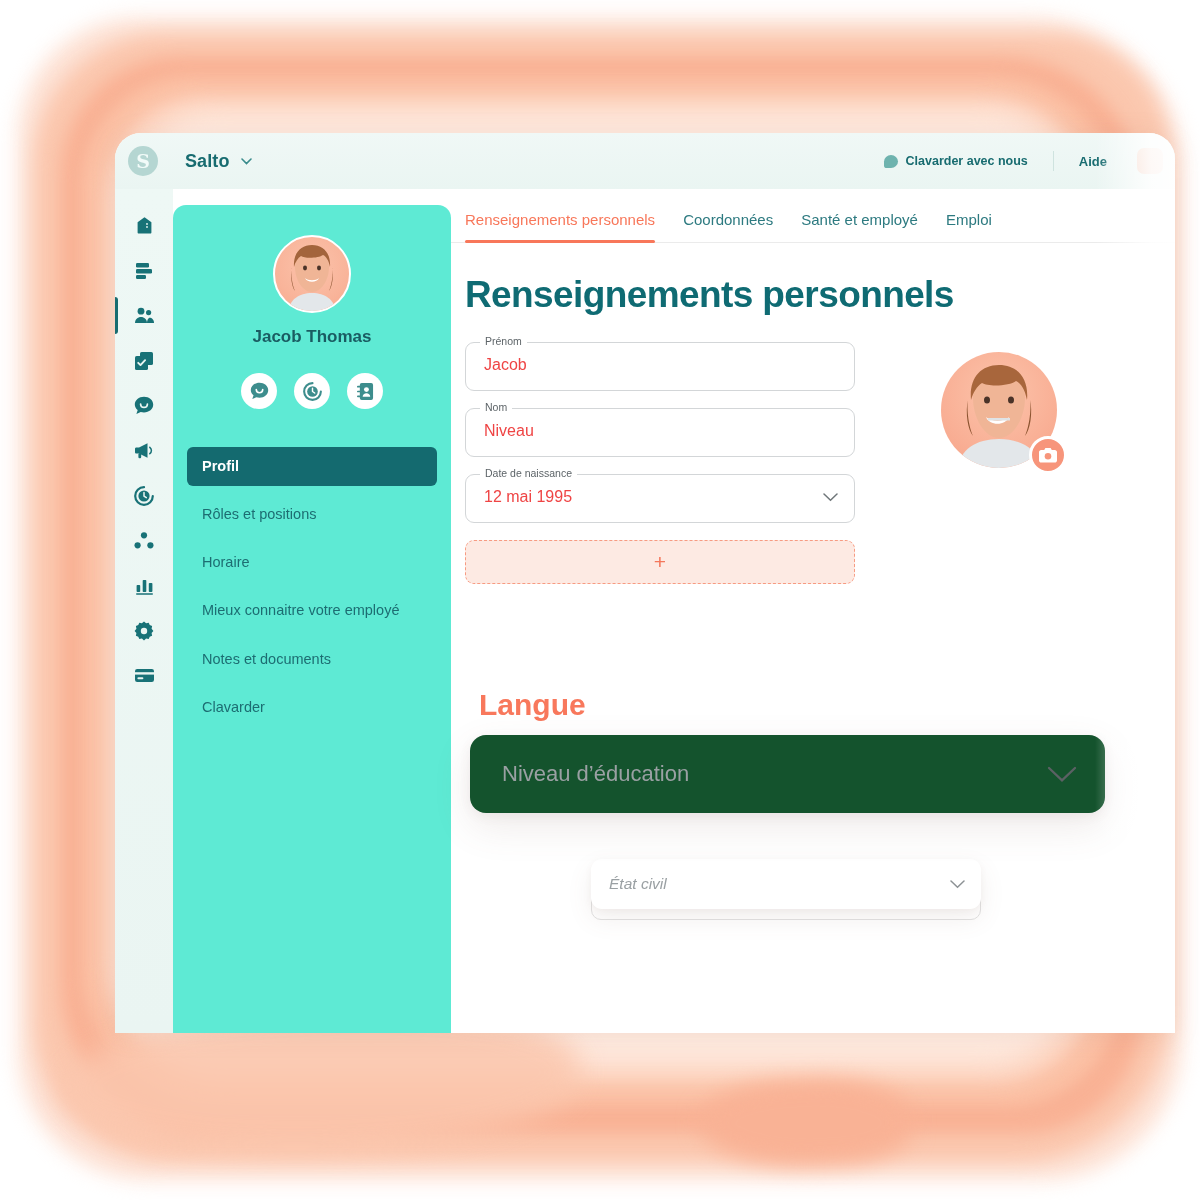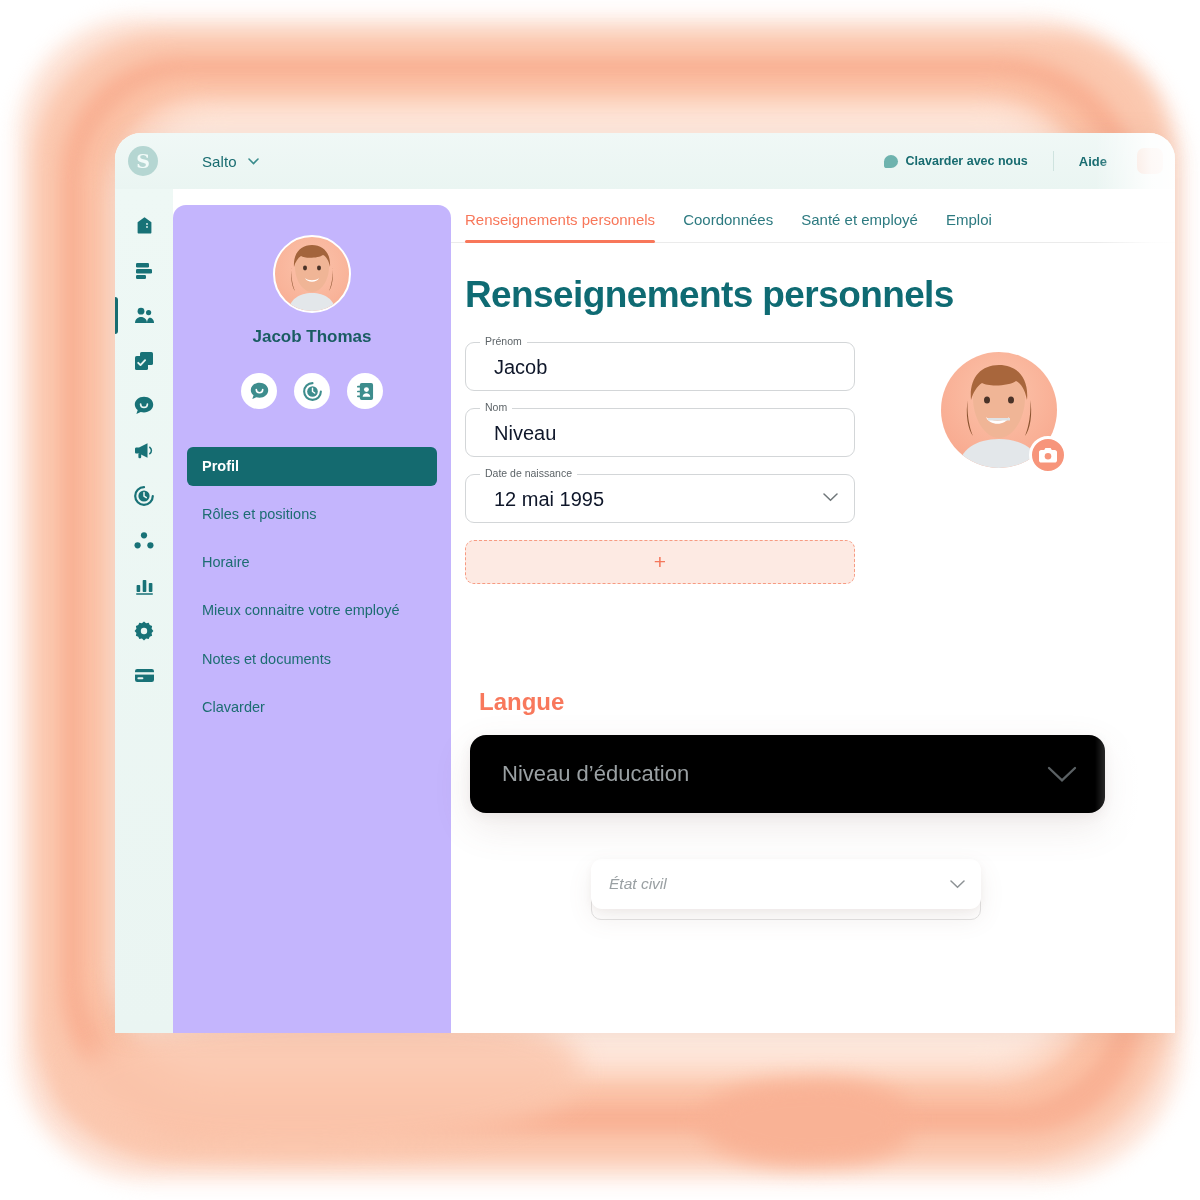"Salto" .org-name { font-size: 15px -> 18px; font-weight: 400 -> 700; margin-left: 44px -> 27px }
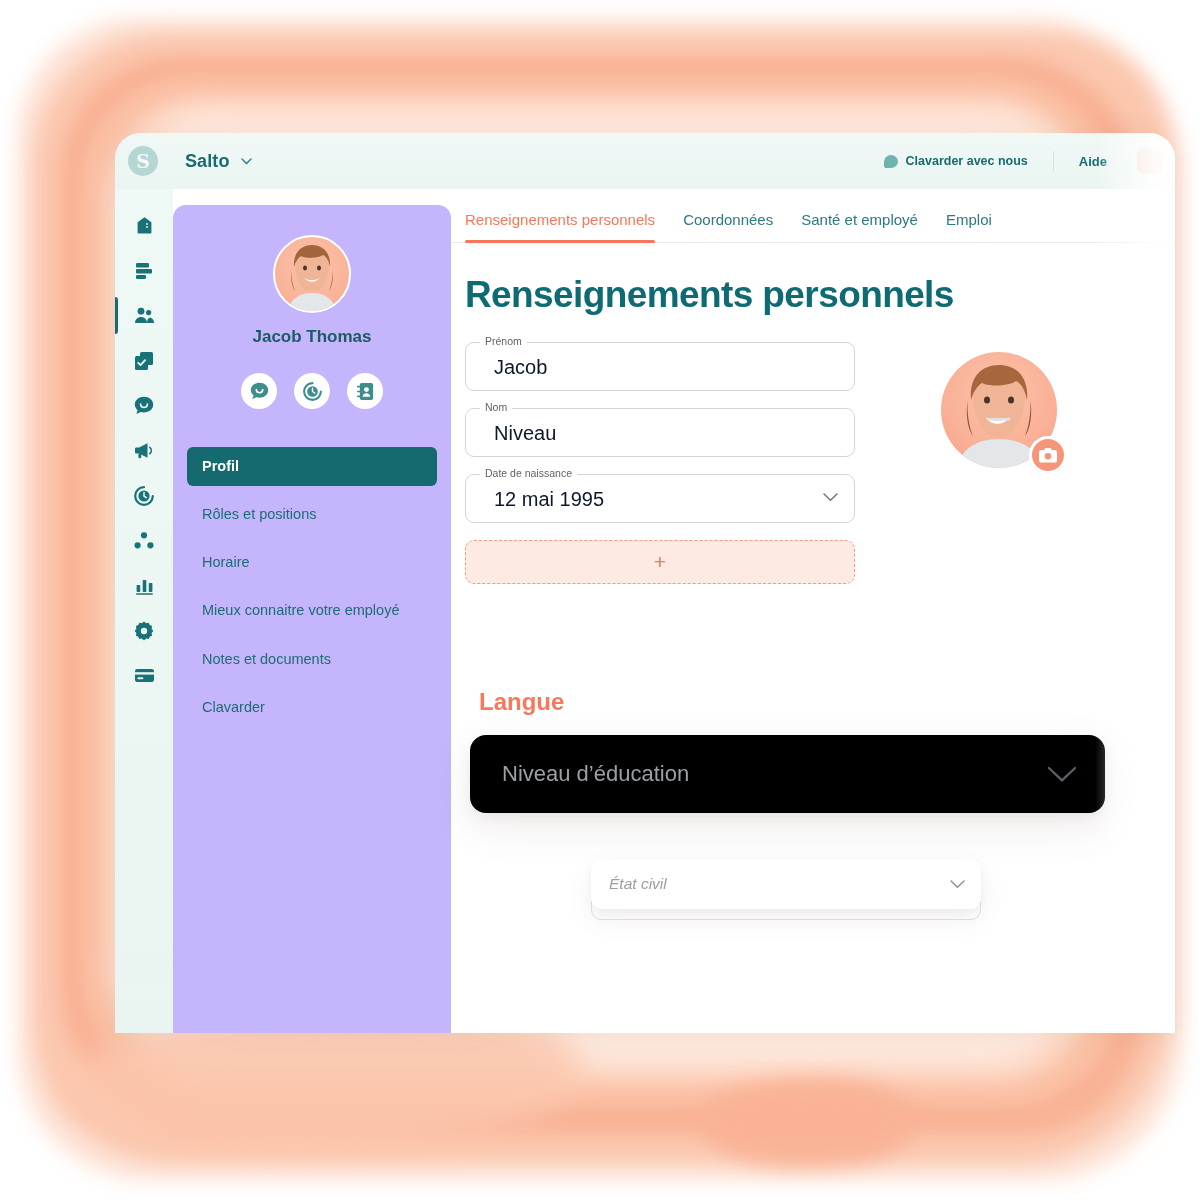"Jacob Thomas" .sidebar { background: #c4b5fd -> #5eead4 }
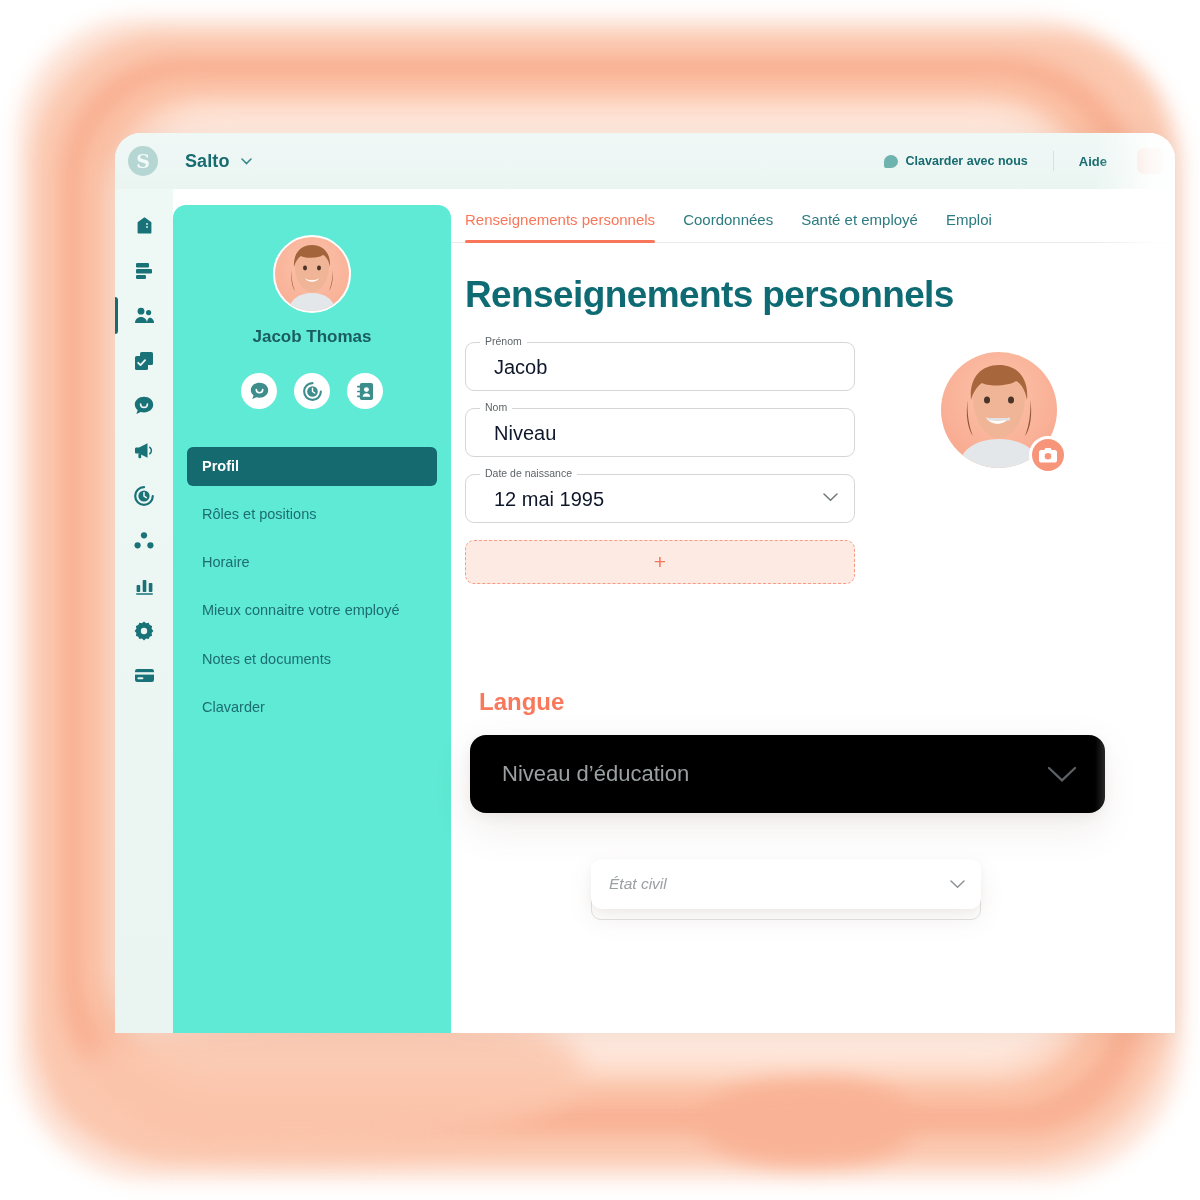"Jacob" .field-value { color: #0f172a -> #ef4444; font-size: 20px -> 16px; left: 28px -> 18px }
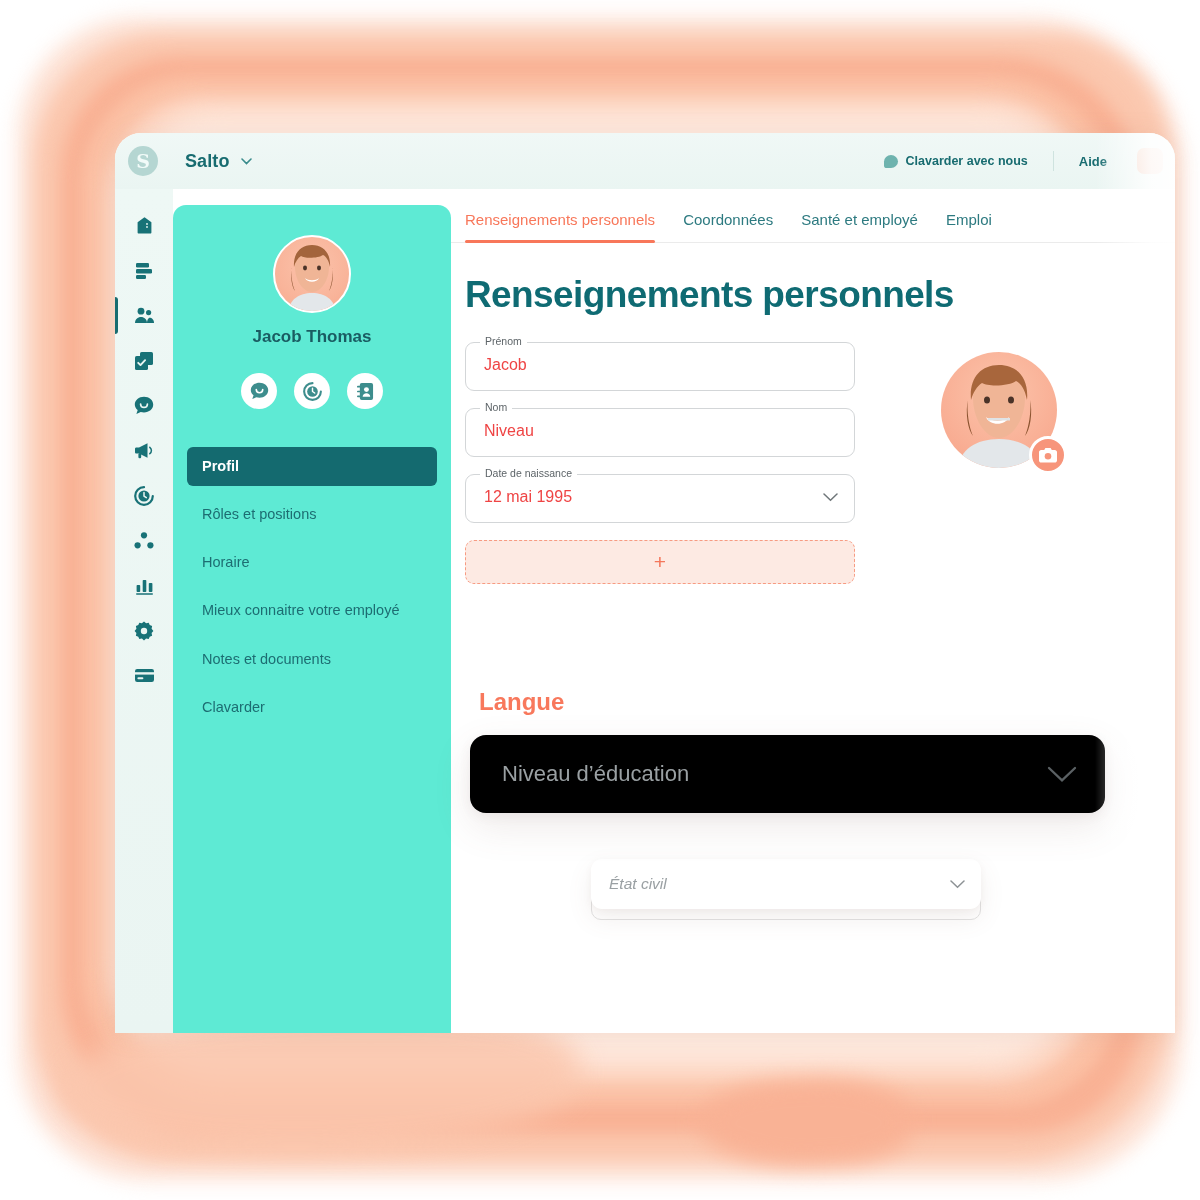"Langue" .section-head { font-size: 24px -> 30px }
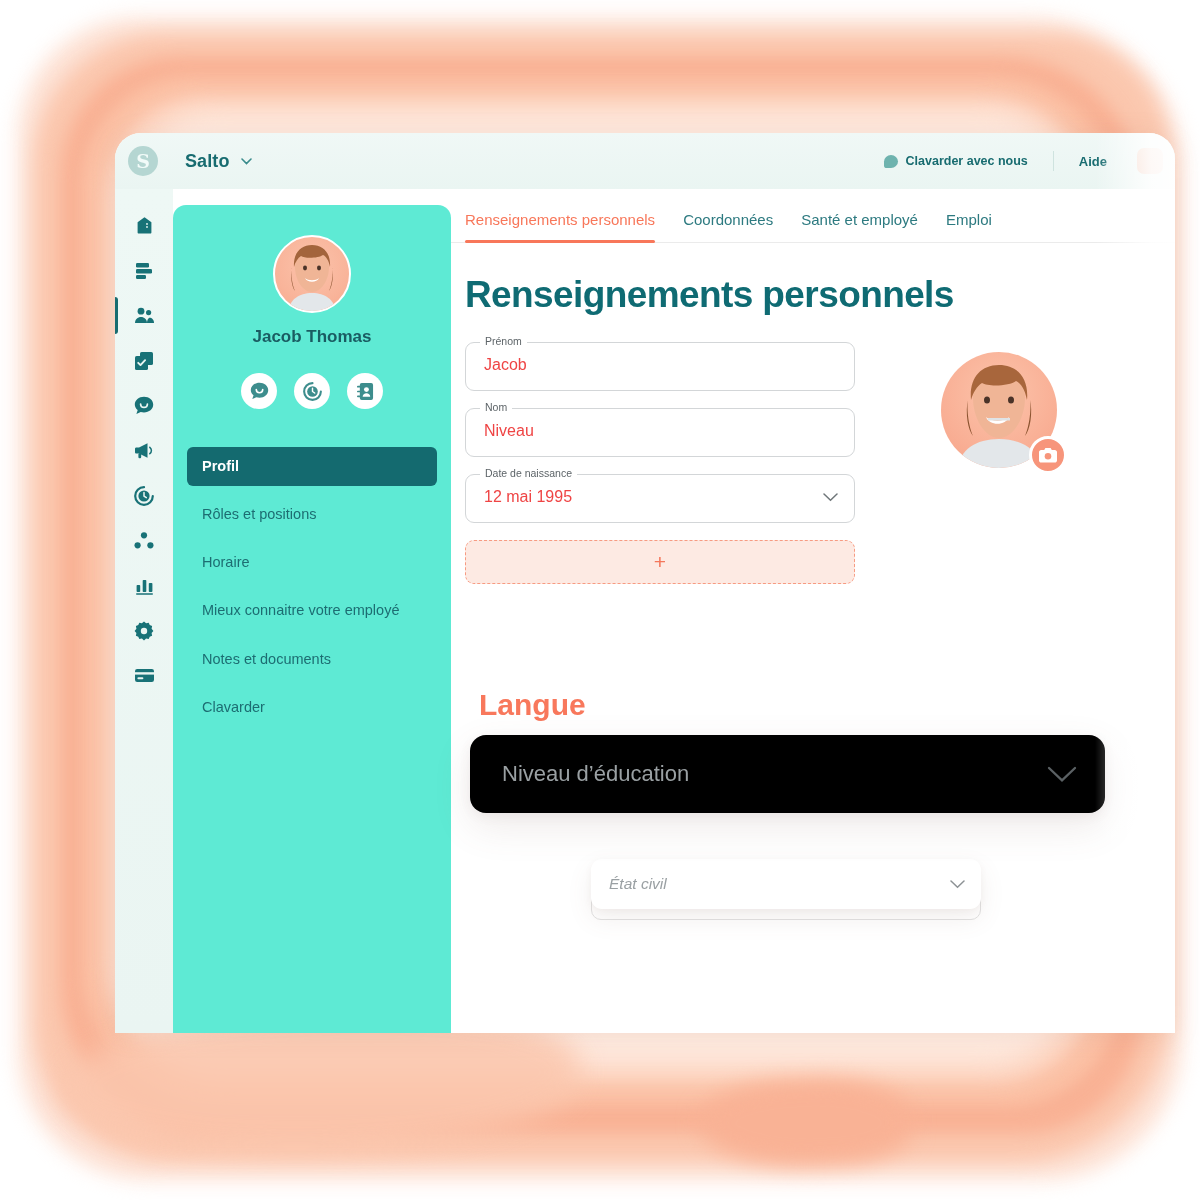"Niveau d’éducation" .float-card { background: #000000 -> #14532d }
